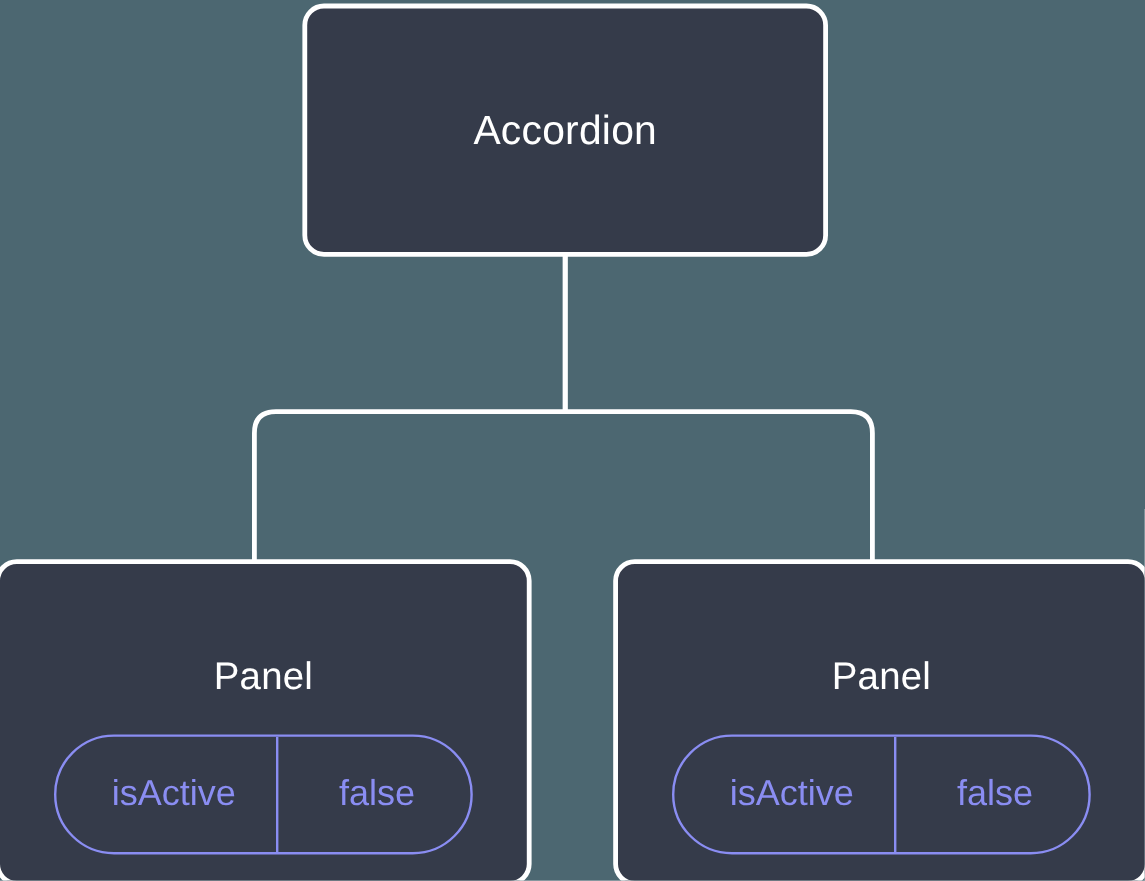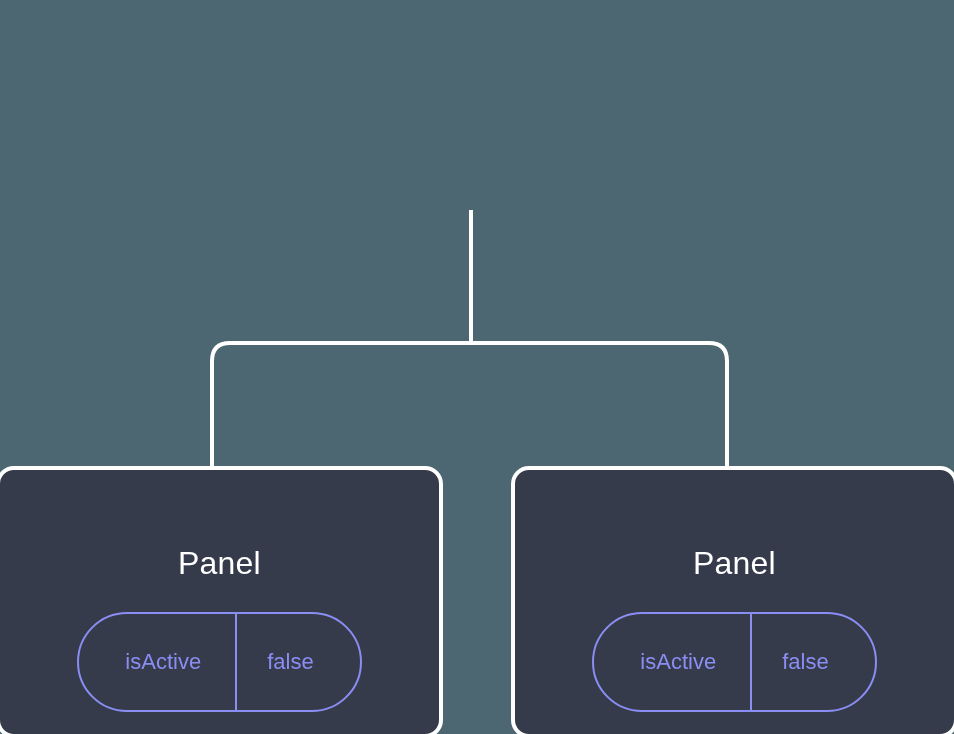"Accordion" div.node { html: none -> <div> <div>Accordion</div> </div> }
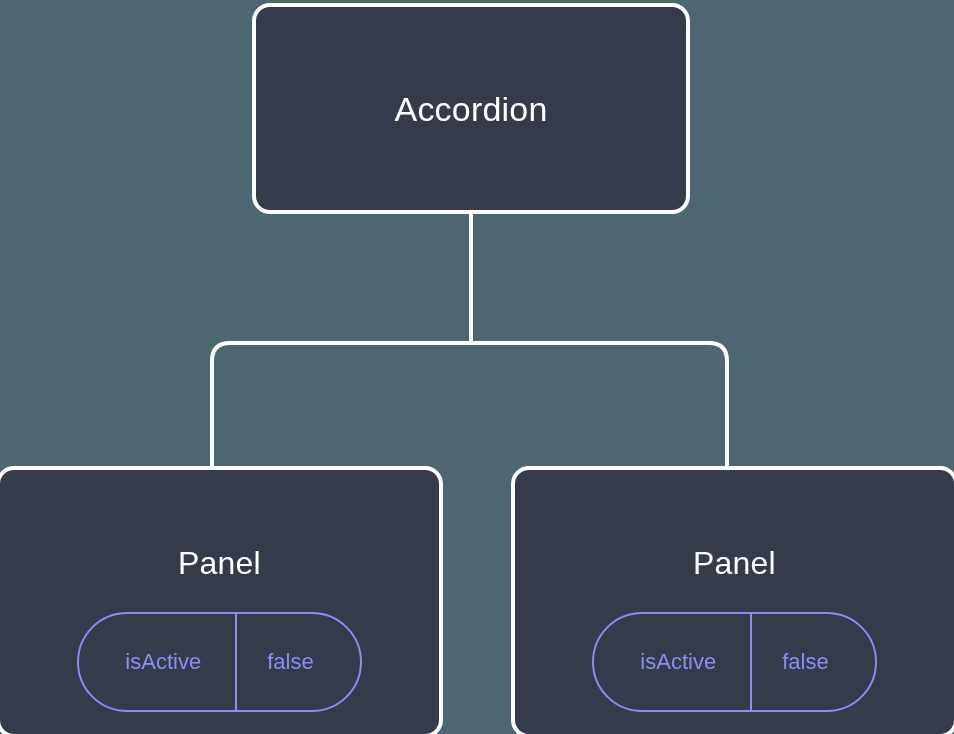"isActive" .prop-key, .prop-value { font-size: 22px -> 30px }
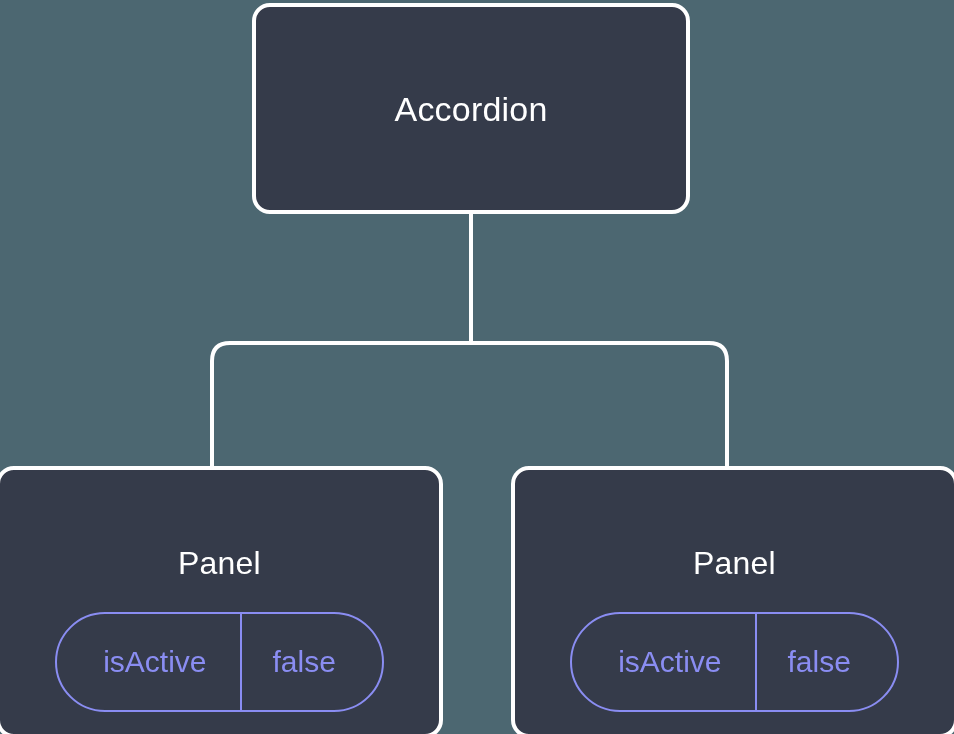"false" .prop-value { padding: 0 46px 0 30px -> 0 46px 0 50px }
